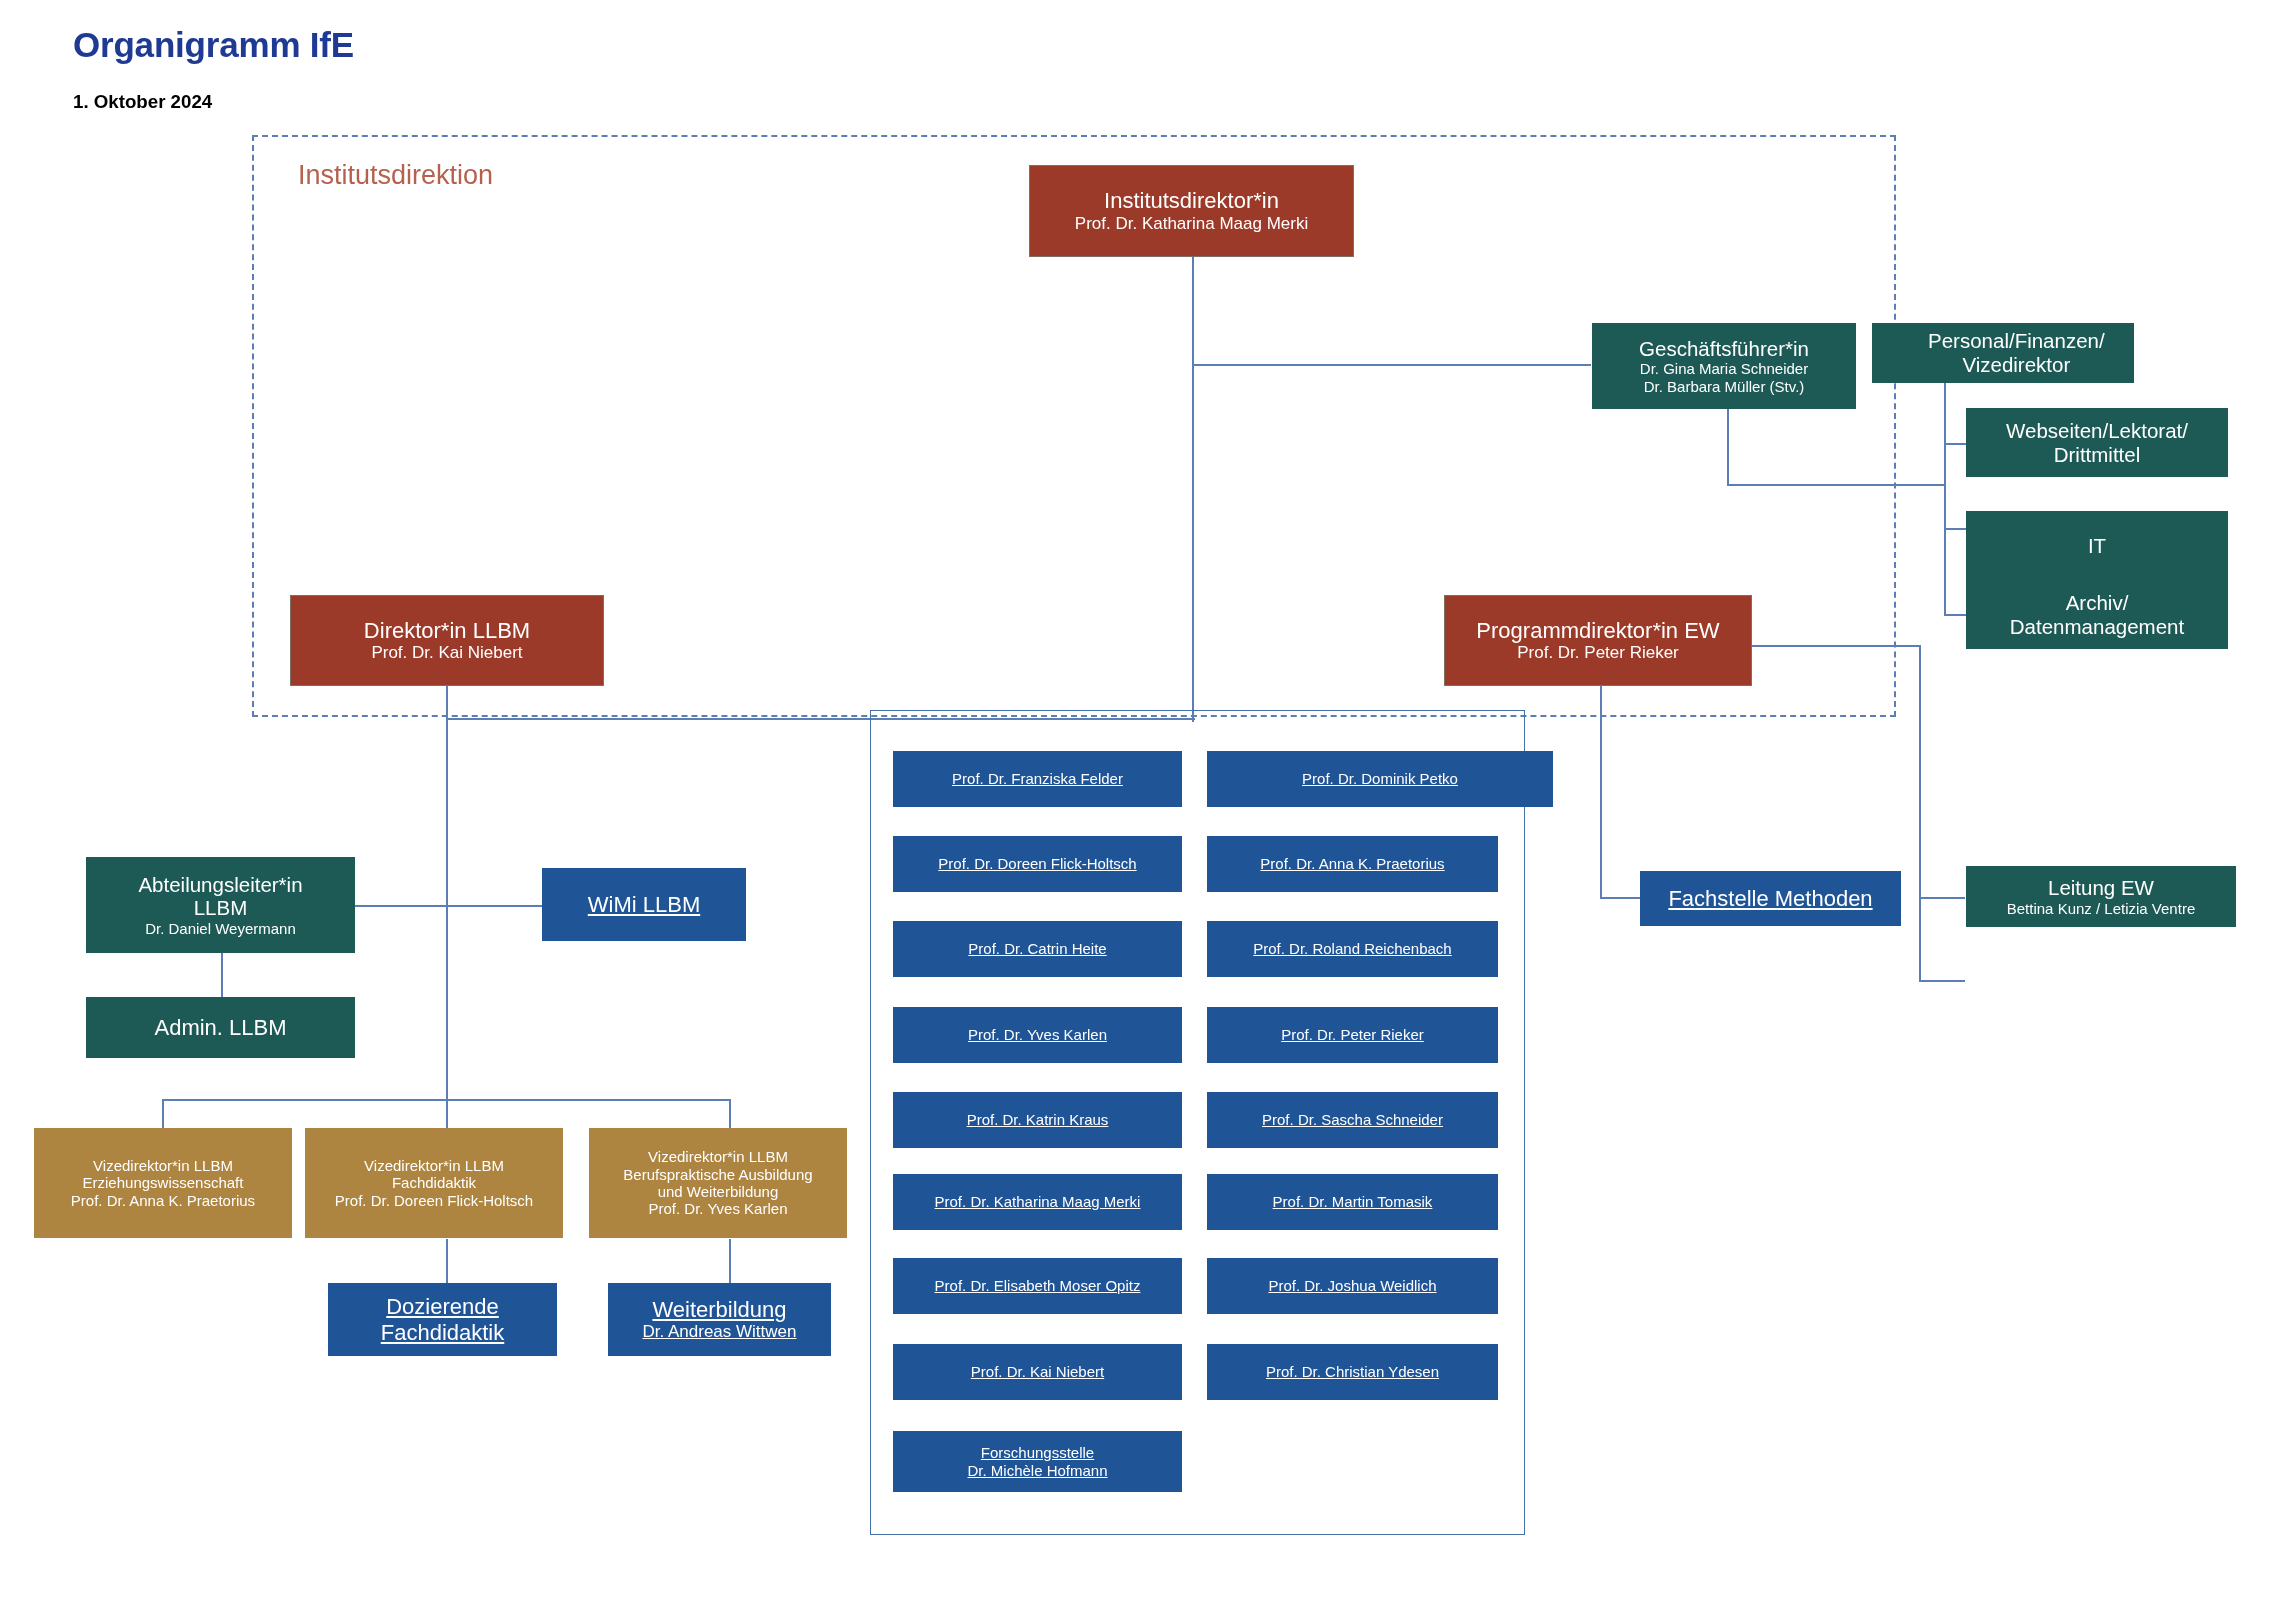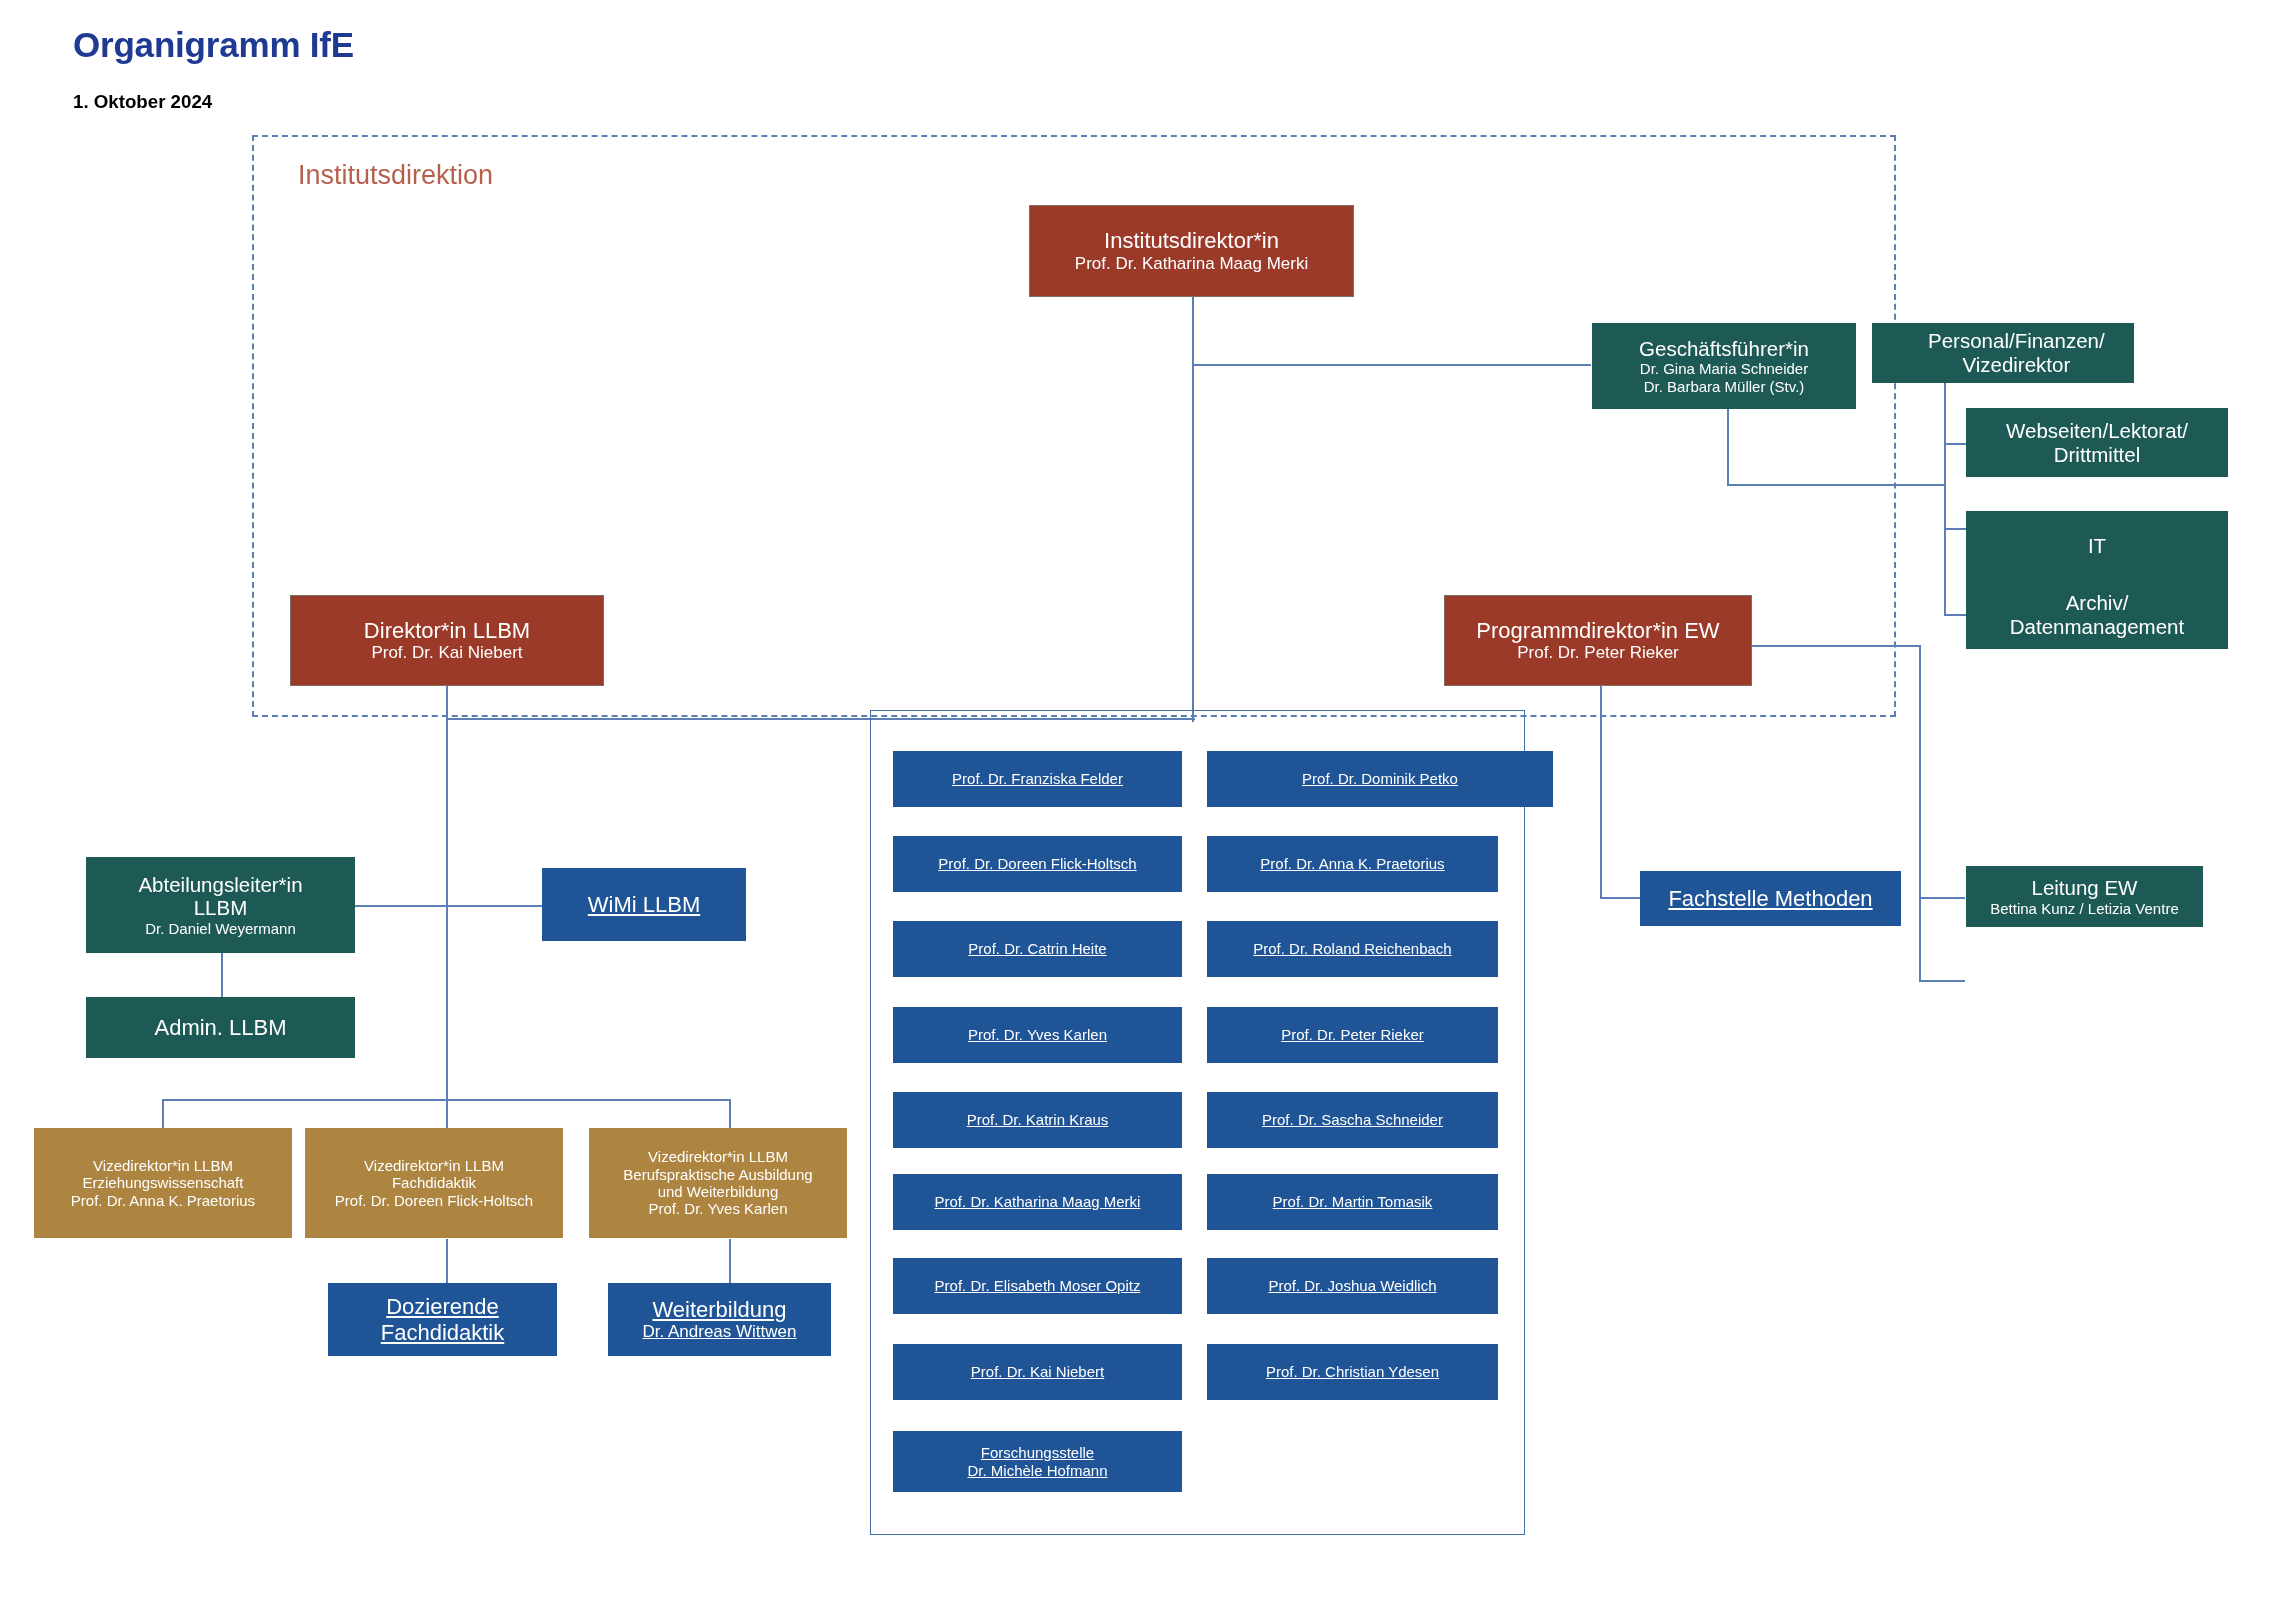"Institutsdirektor*in" div.node { margin-top: 40px -> none }
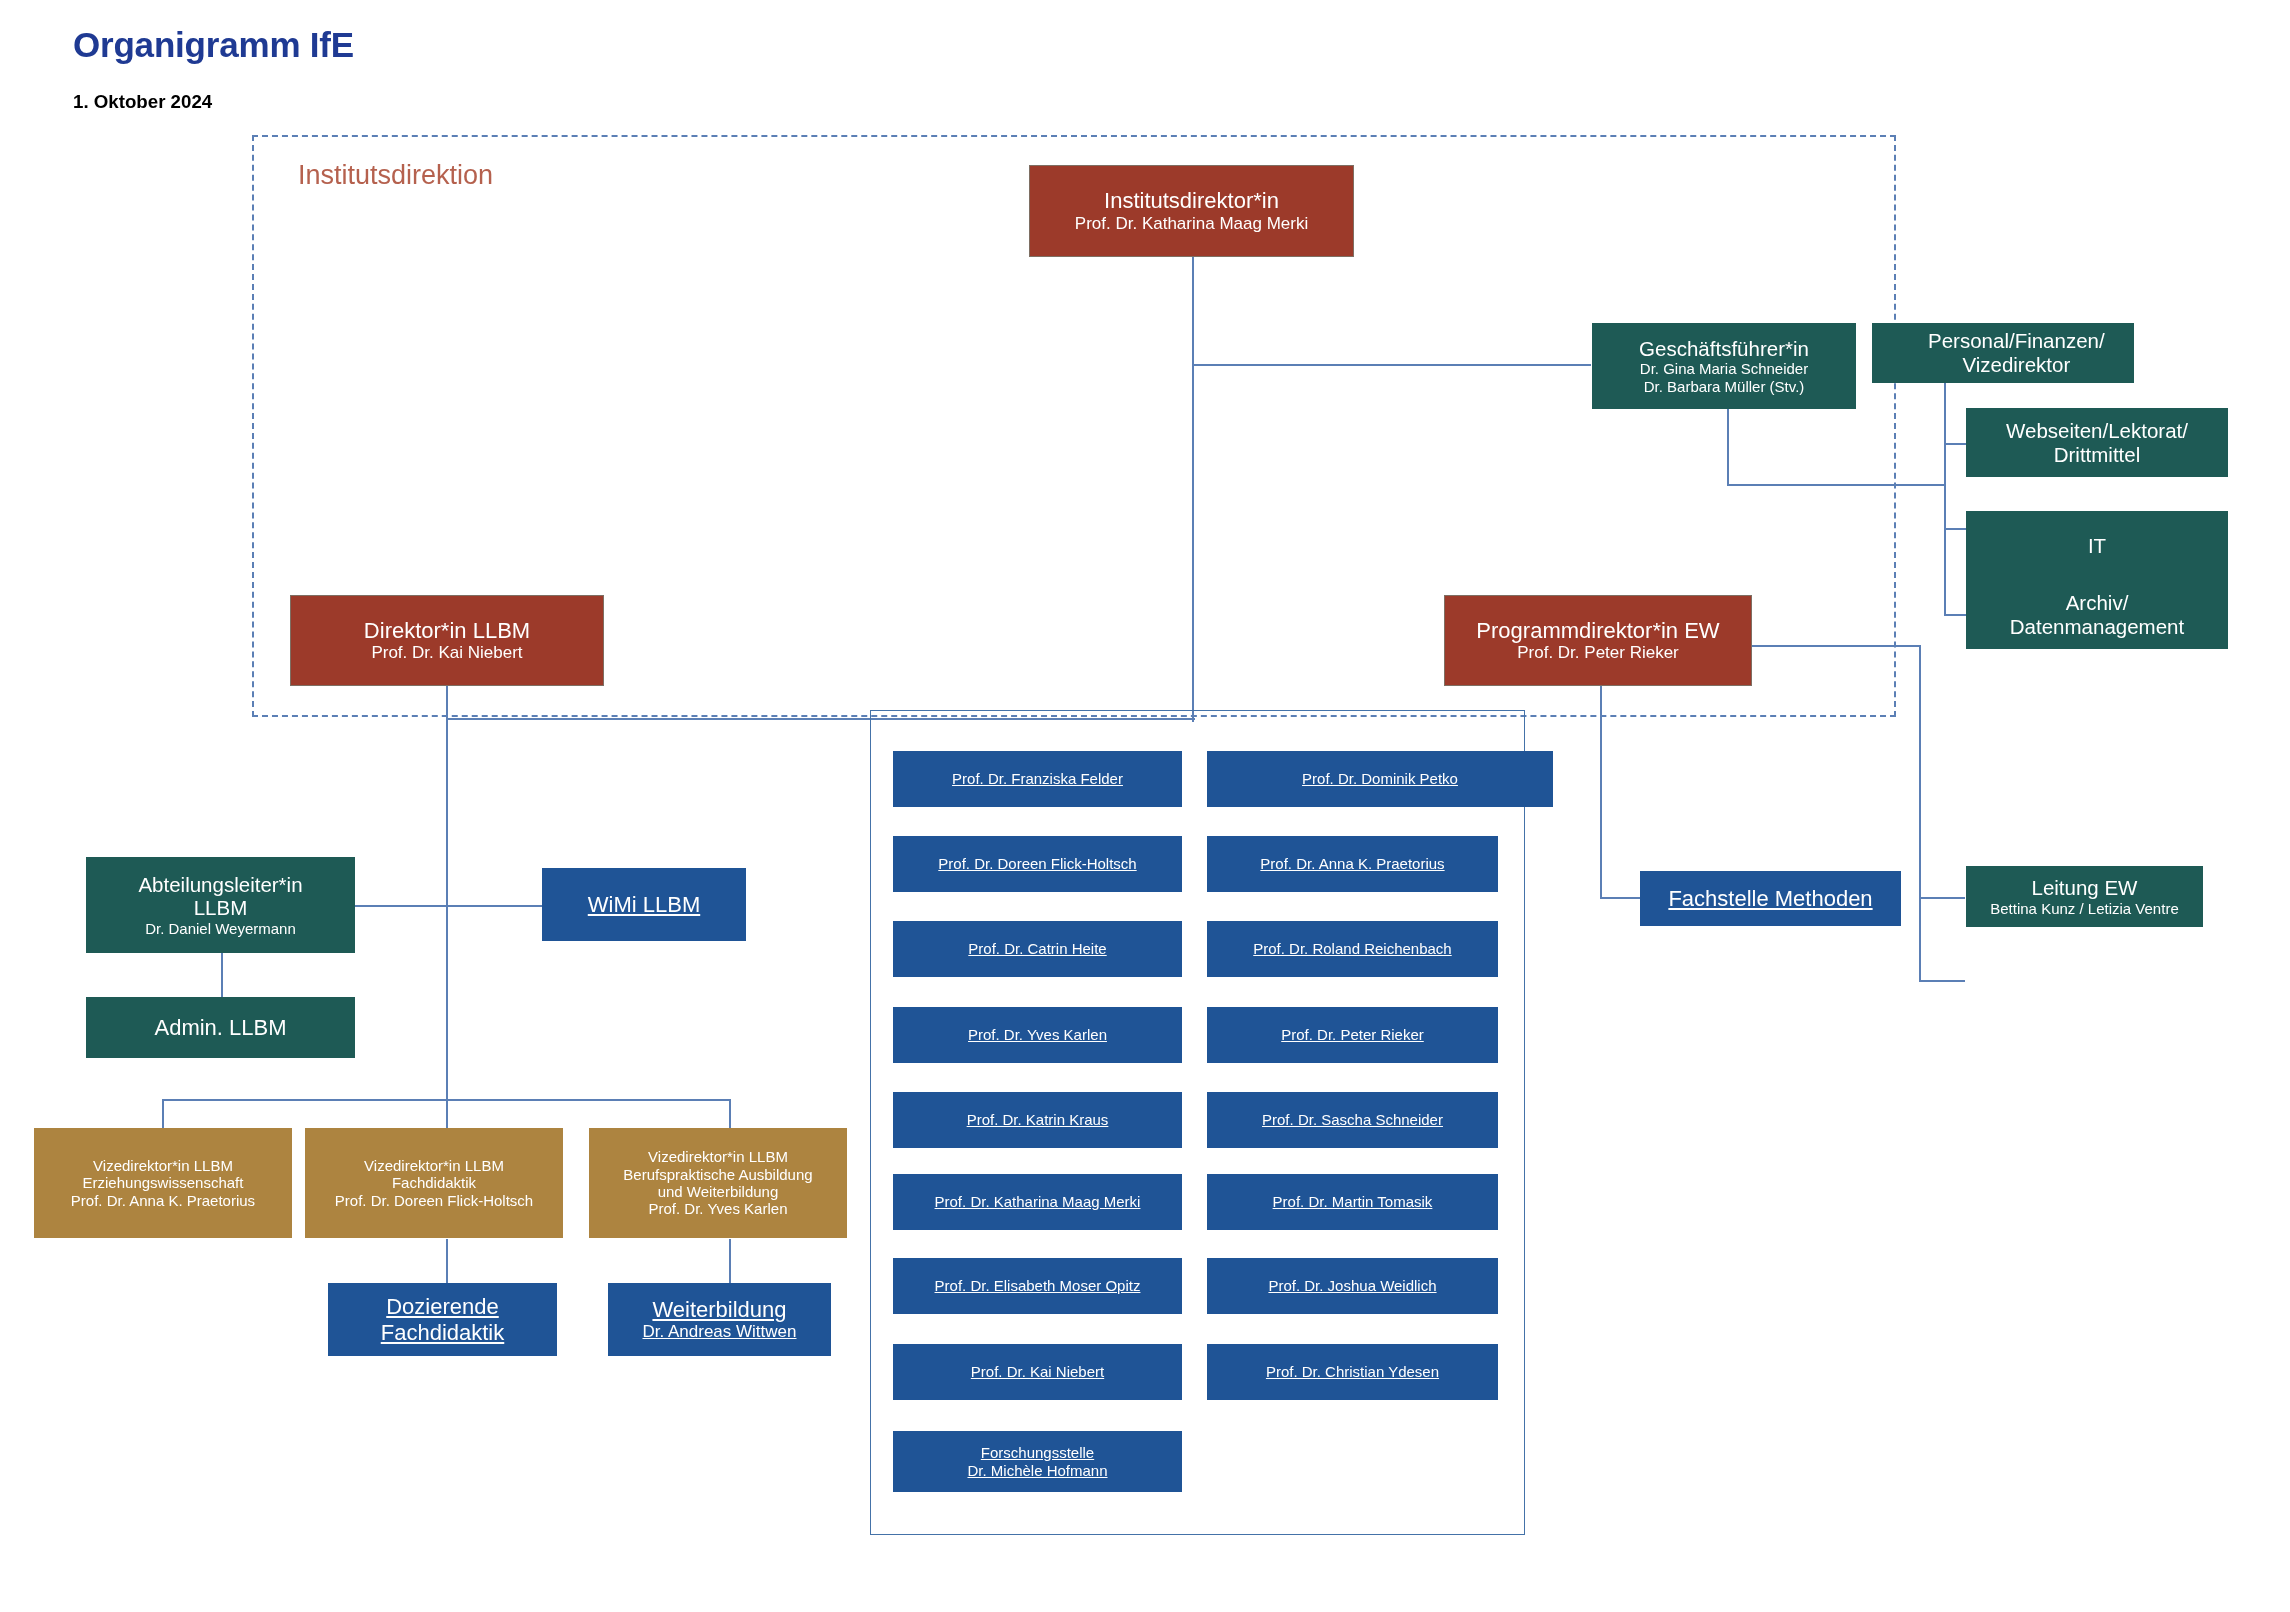"Leitung EW" div.node { width: 237px -> 270px }
